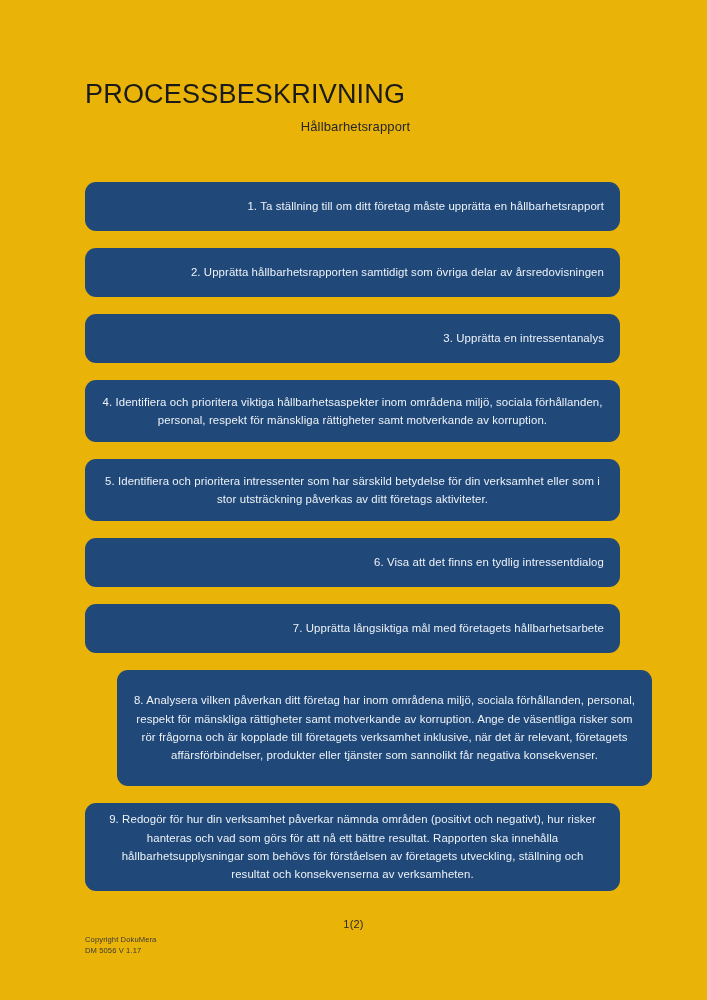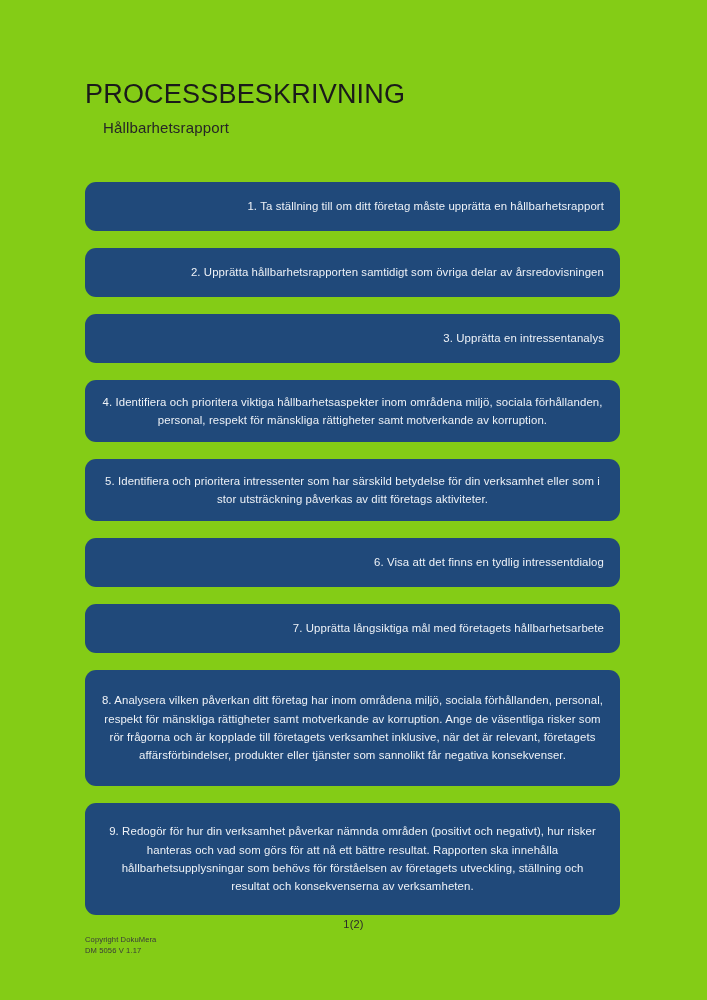"PROCESSBESKRIVNING" .page { background: #84cc16 -> #eab308 }
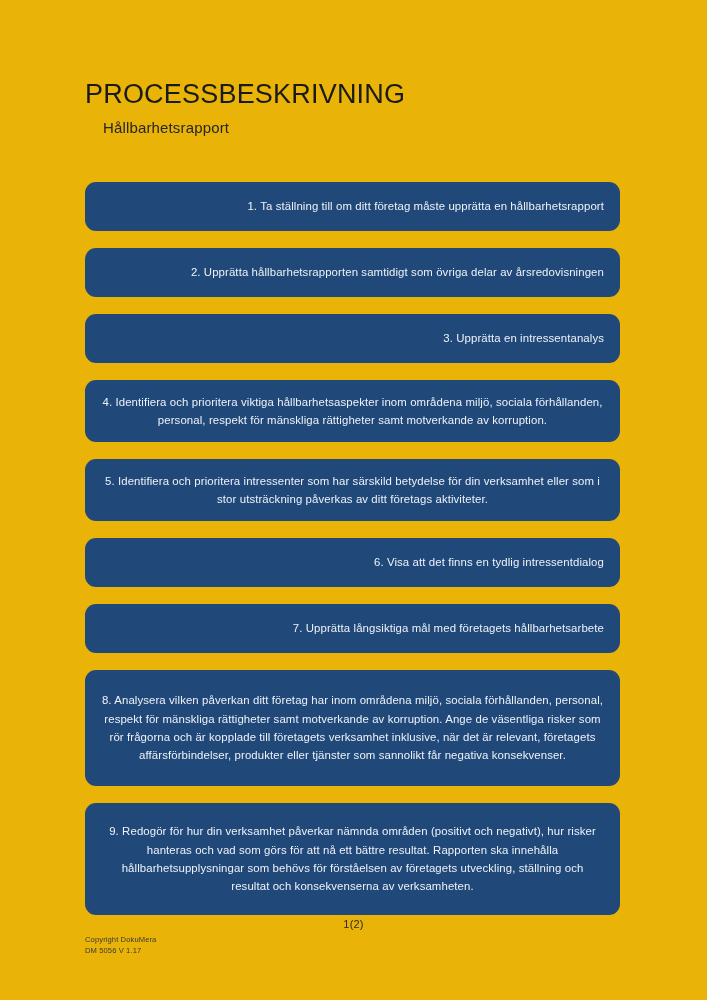"Hållbarhetsrapport" .doc-subtitle { font-size: 15px -> 13px; margin: 9px 0 0 18px -> 9px 0 0 1px; text-align: none -> center }
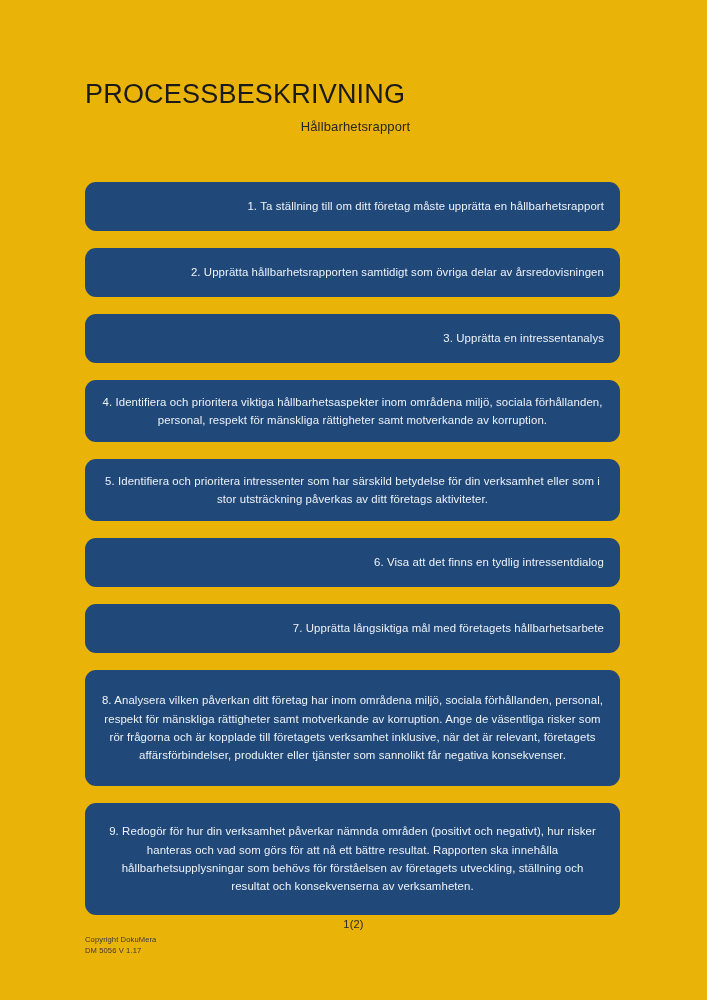"8. Analysera vilken påverkan ditt" .h-tall { margin-left: none -> 32px }
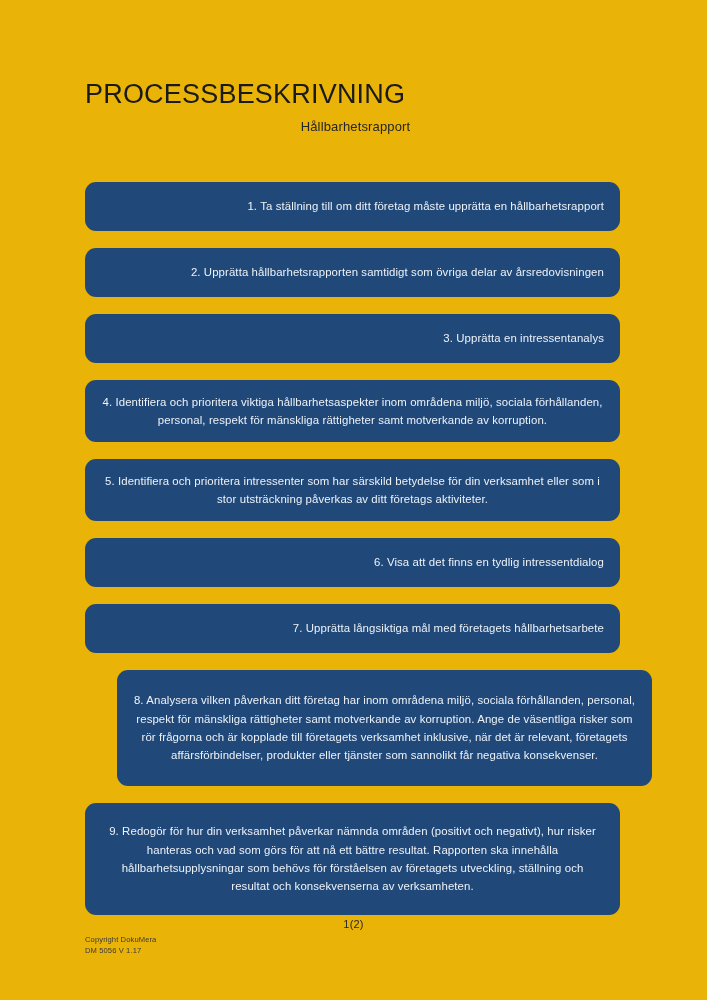"9. Redogör för hur din" .h-tall9 { height: 112px -> 88px }
